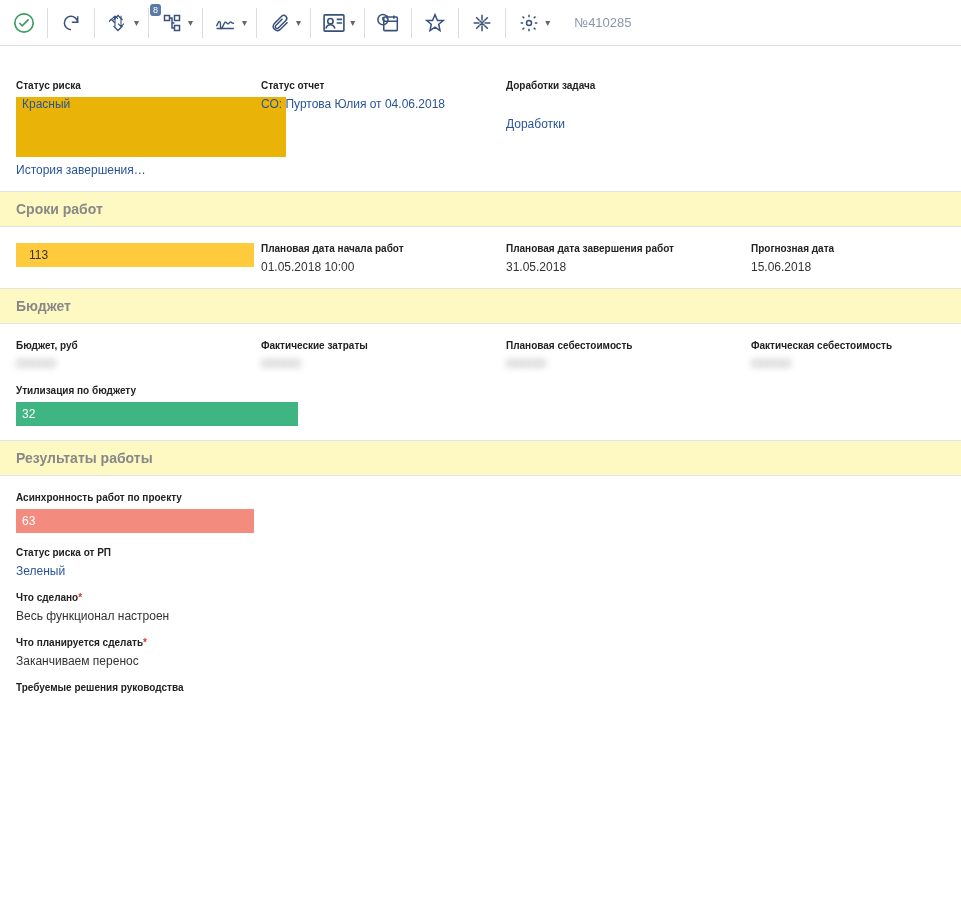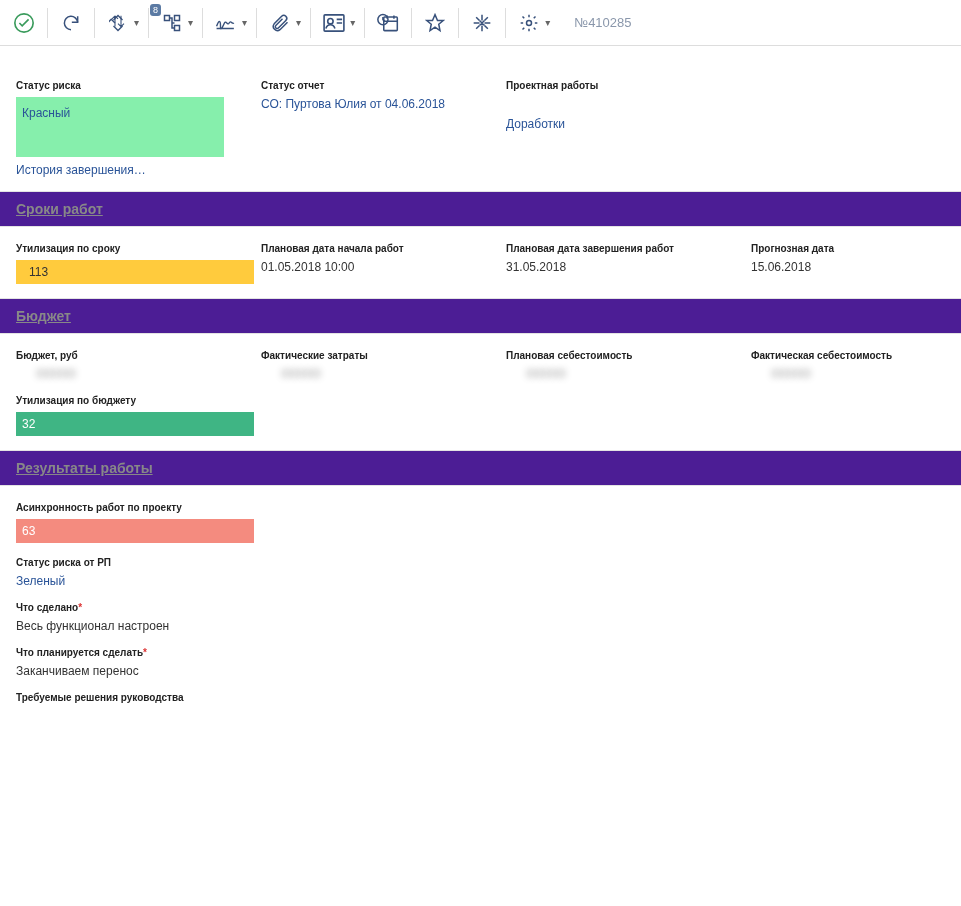"Проектная работы" div.label { text: Проектная работы -> Доработки задача }
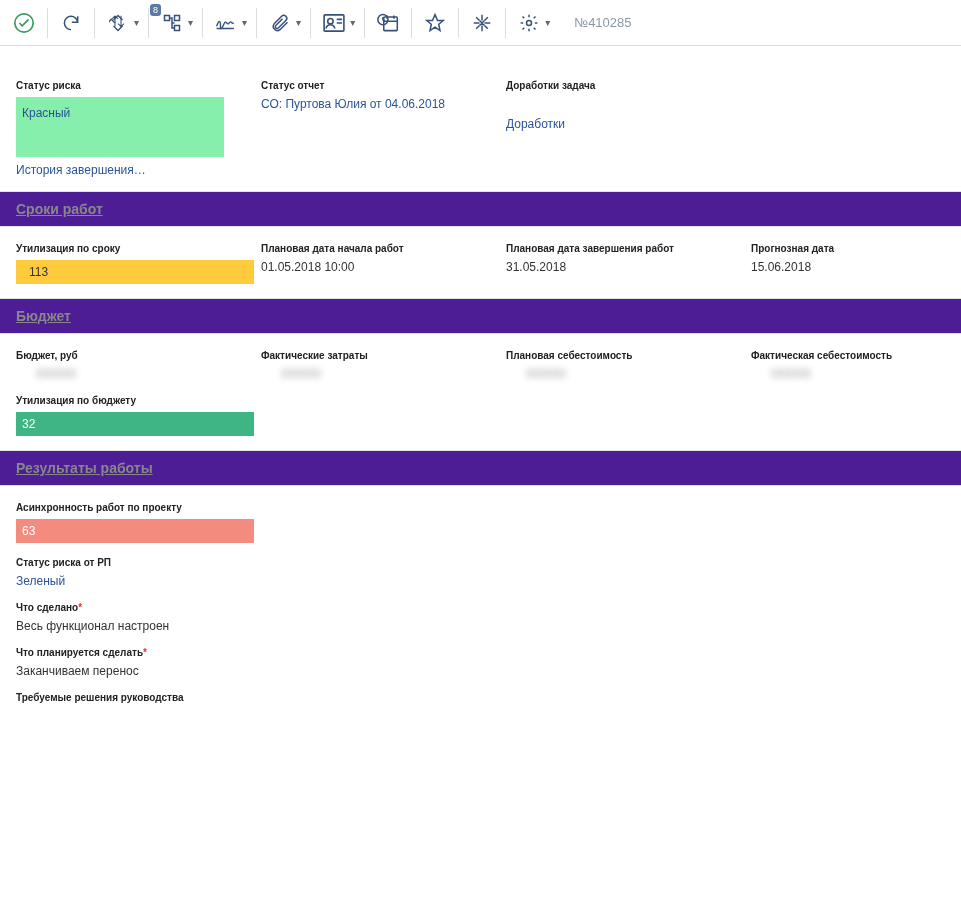"Красный" .block-red { background: #86efac -> #eab308; padding: 9px 6px -> 0 6px; width: 208px -> 270px }
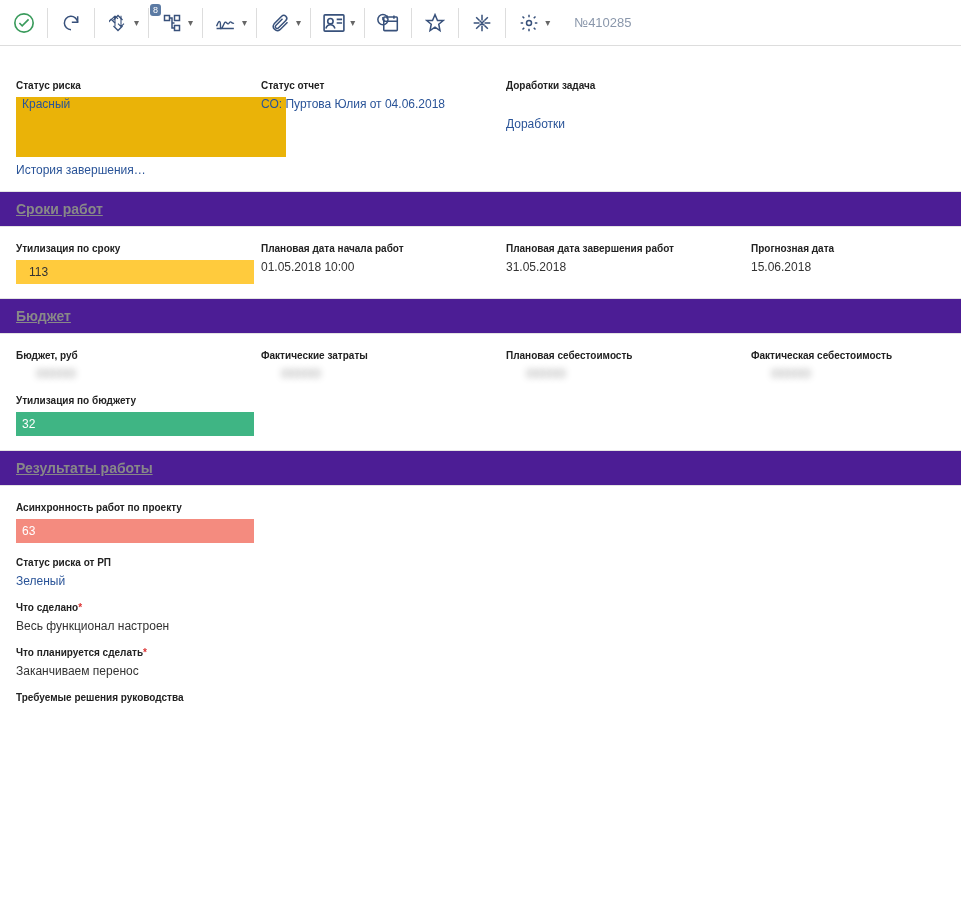"Сроки работ" .section-head { background: #4c1d95 -> #fef9c3; text-decoration: underline -> none }
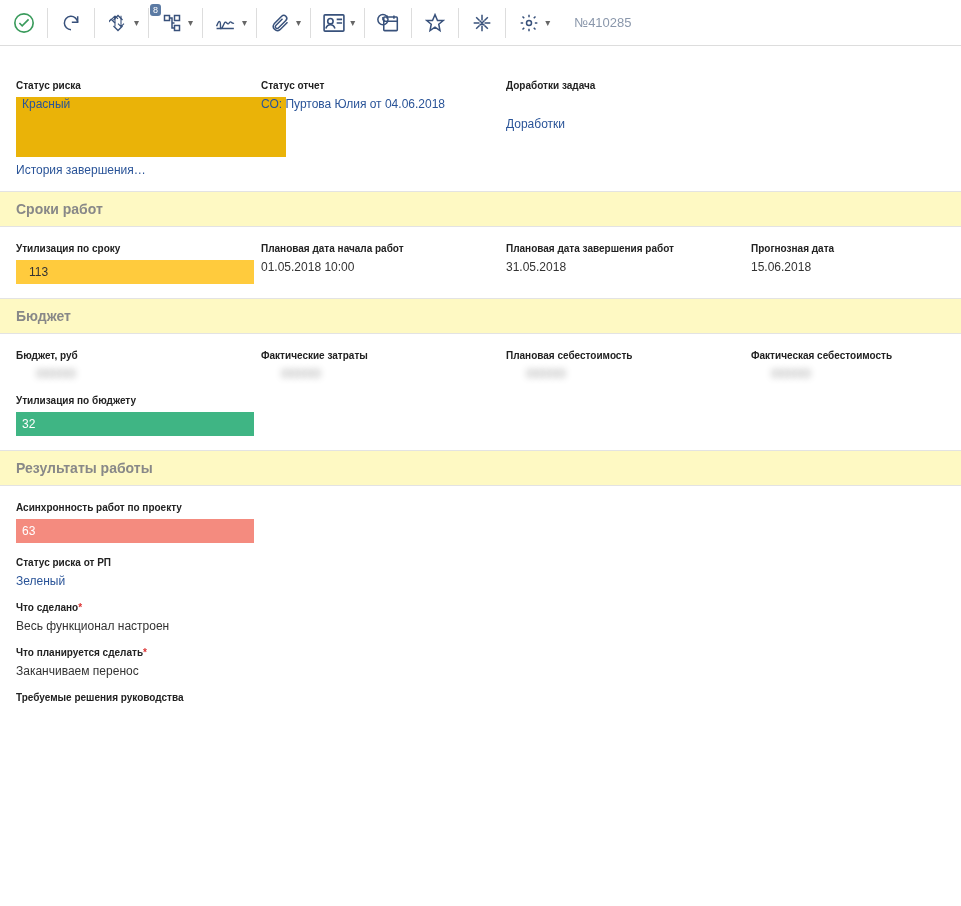"Утилизация по сроку" div.label { html: <div>Утилизация по сроку</div> -> none }
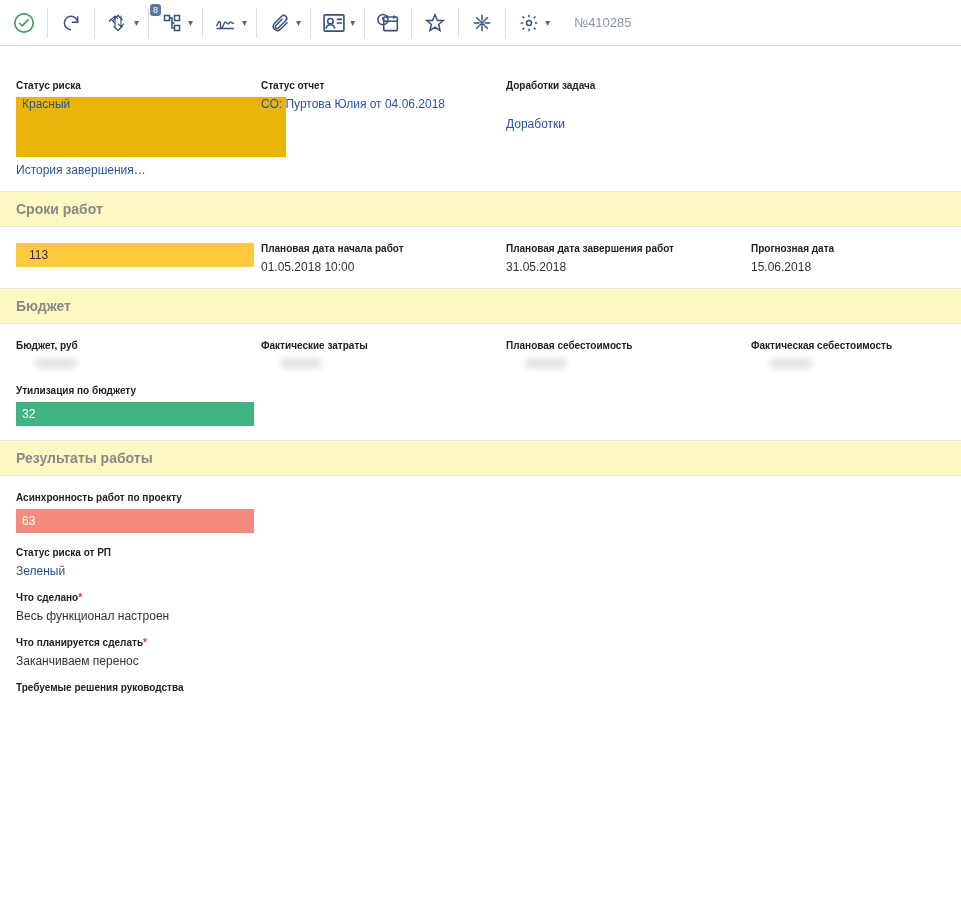"000000" .blur { margin-left: 20px -> none }
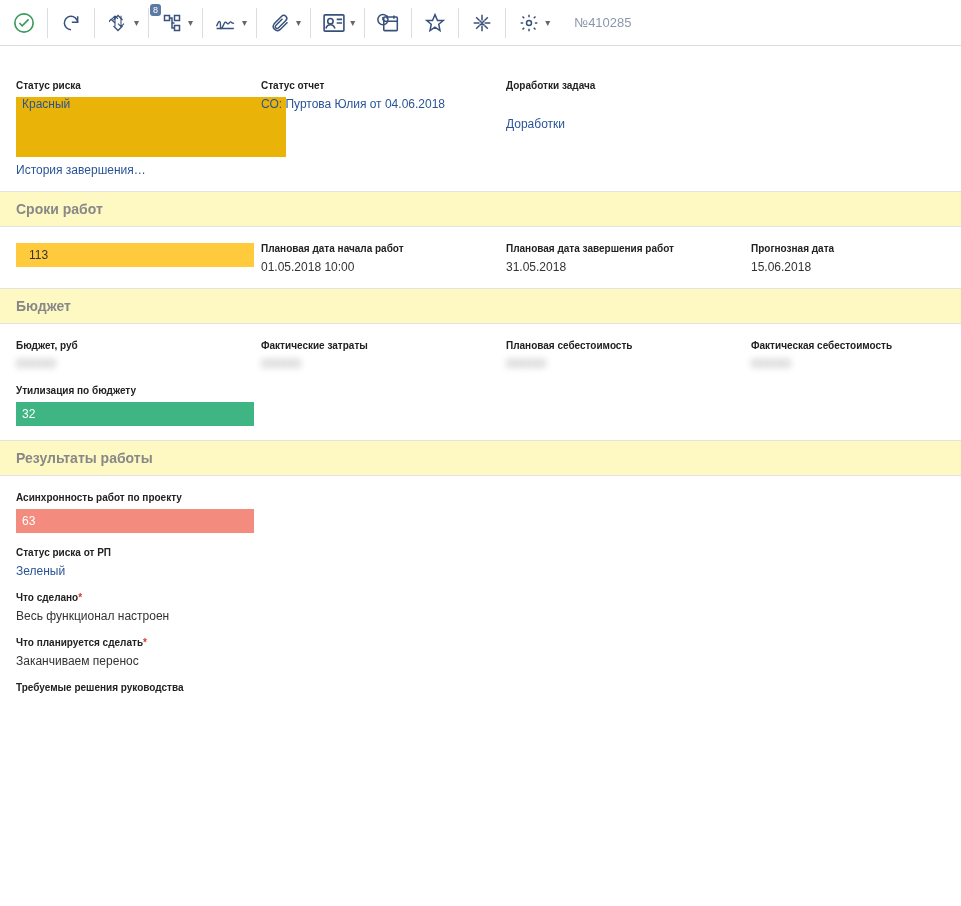"32" .block-green { width: 238px -> 282px }
